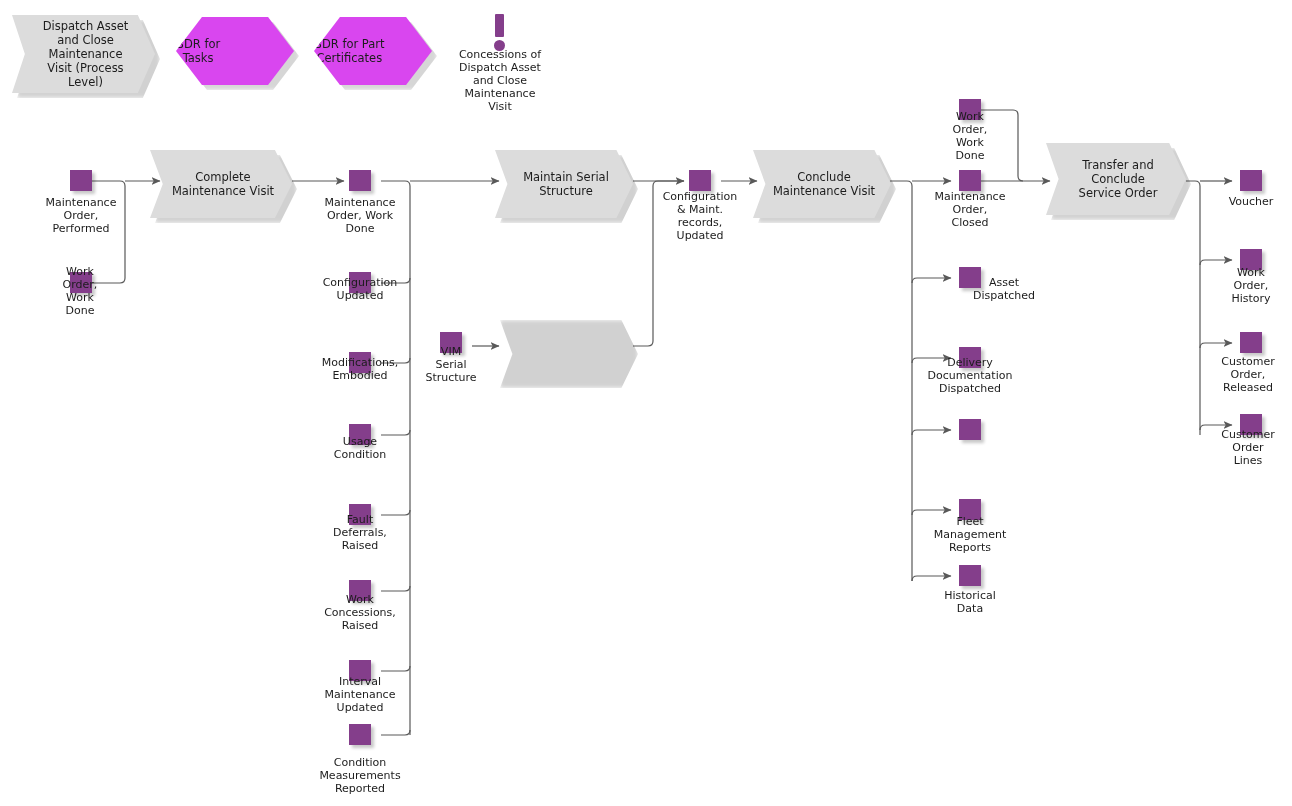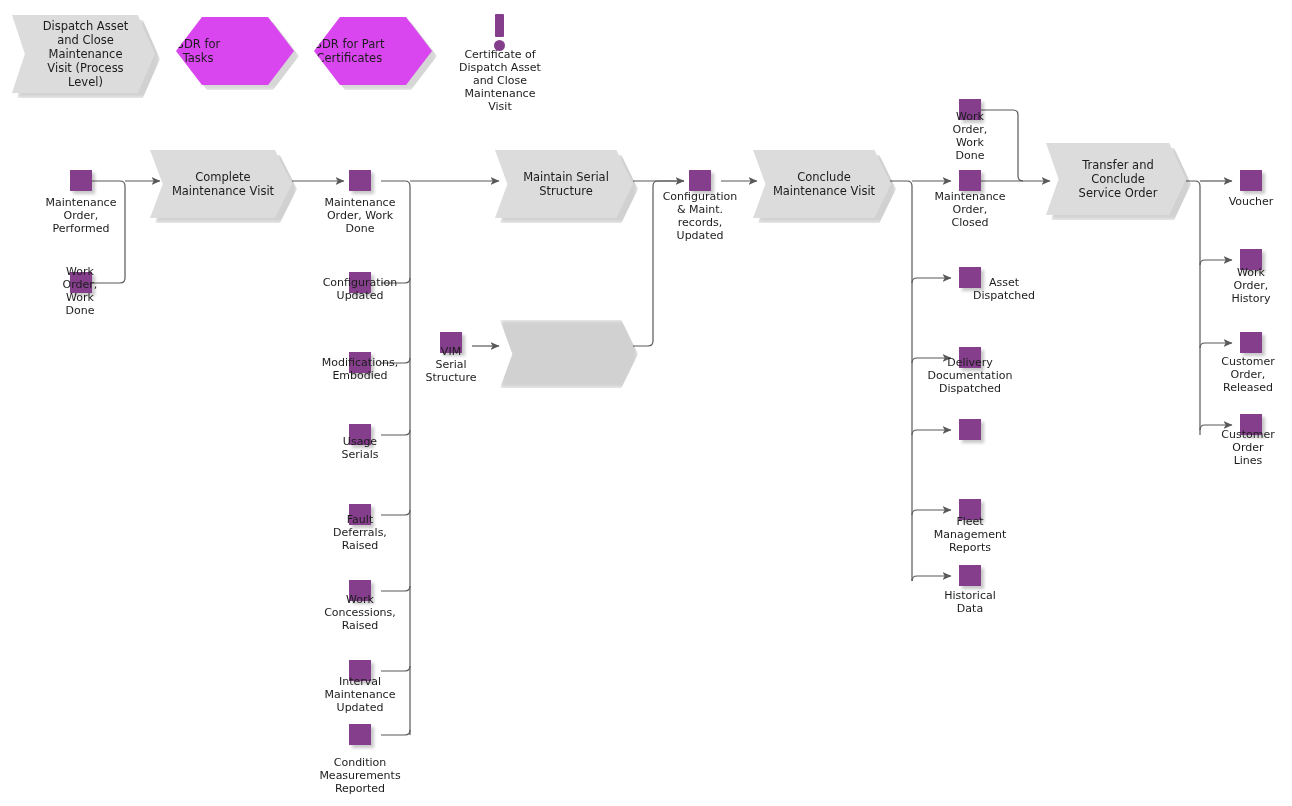"Certificate of" div.note-label { text: Certificate -> Concessions }
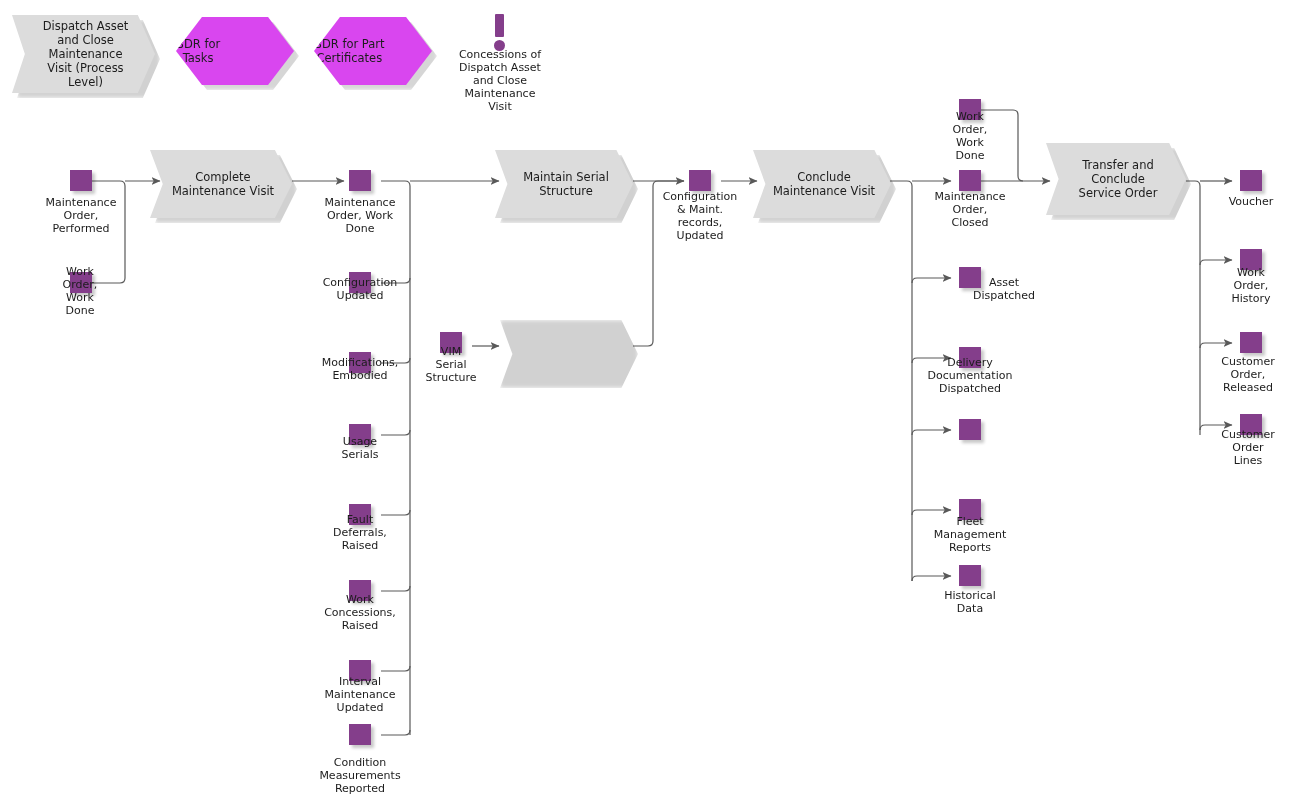"Usage" div.objlabel { text: Serials -> Condition }
